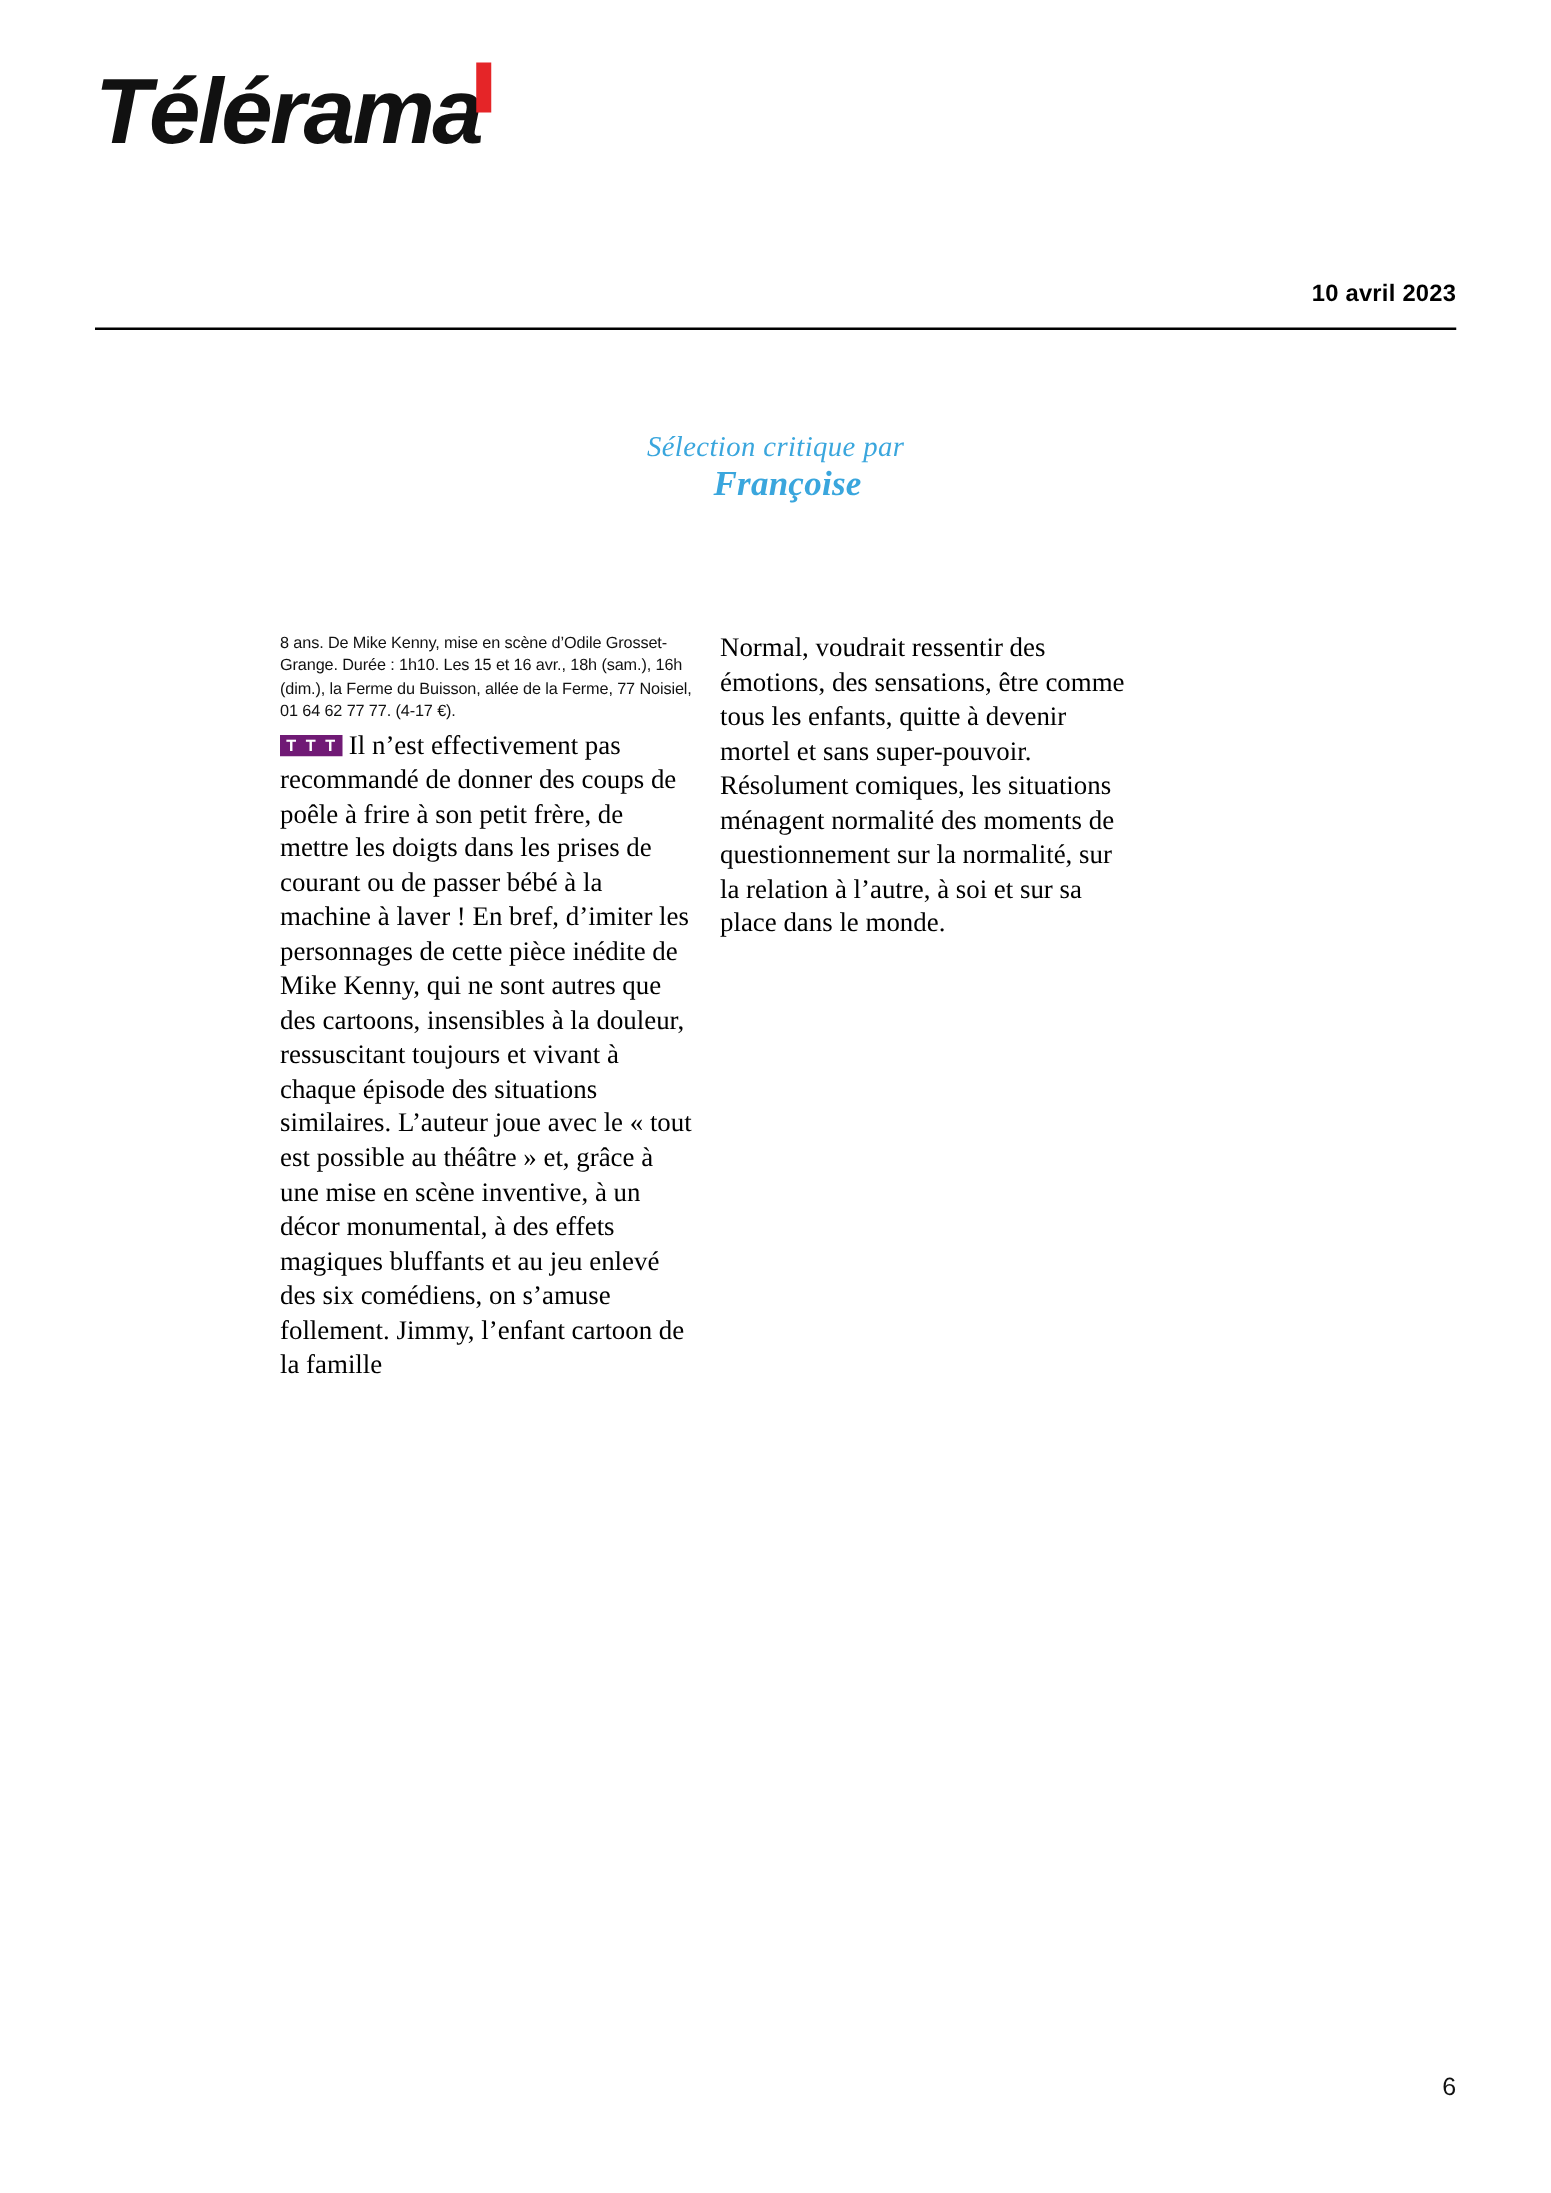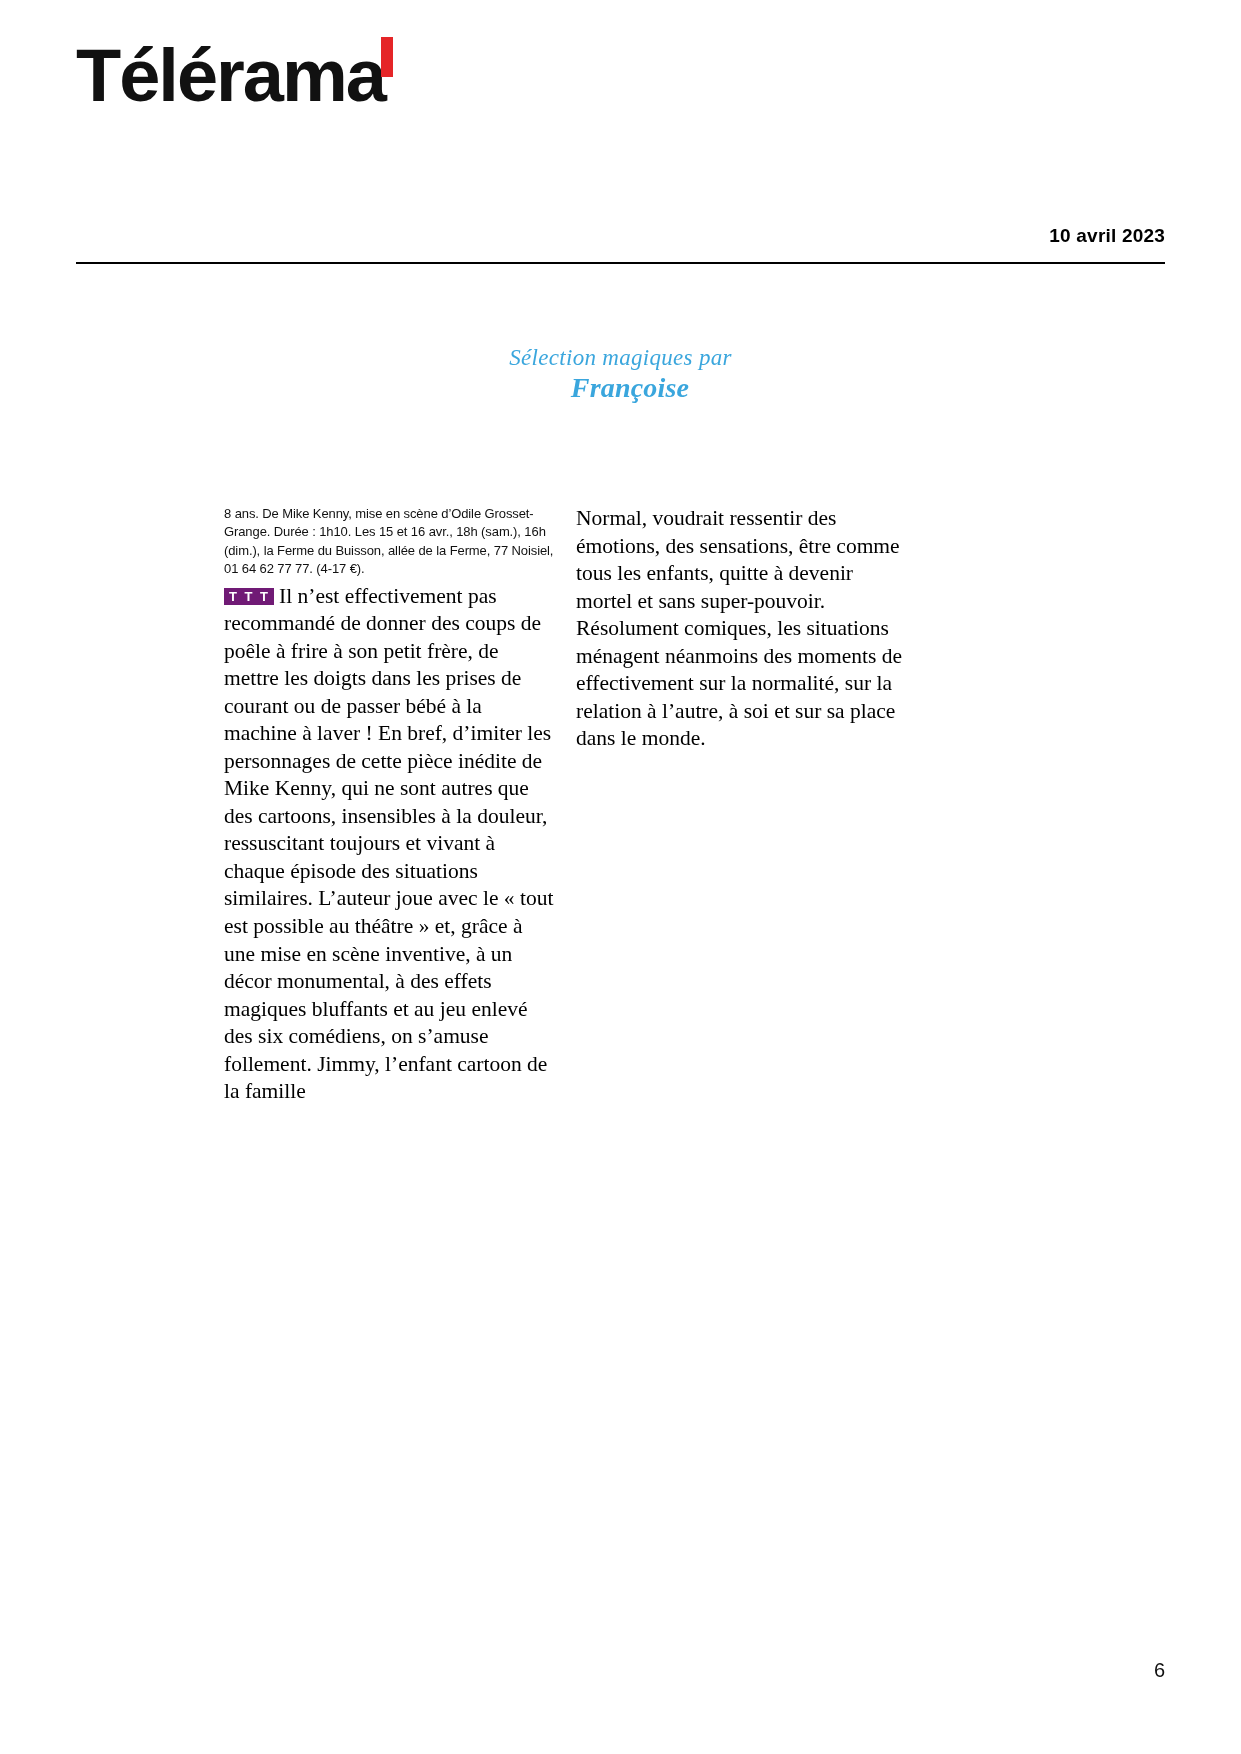"Télérama" .masthead { font-style: none -> italic; top: 39px -> 52px }
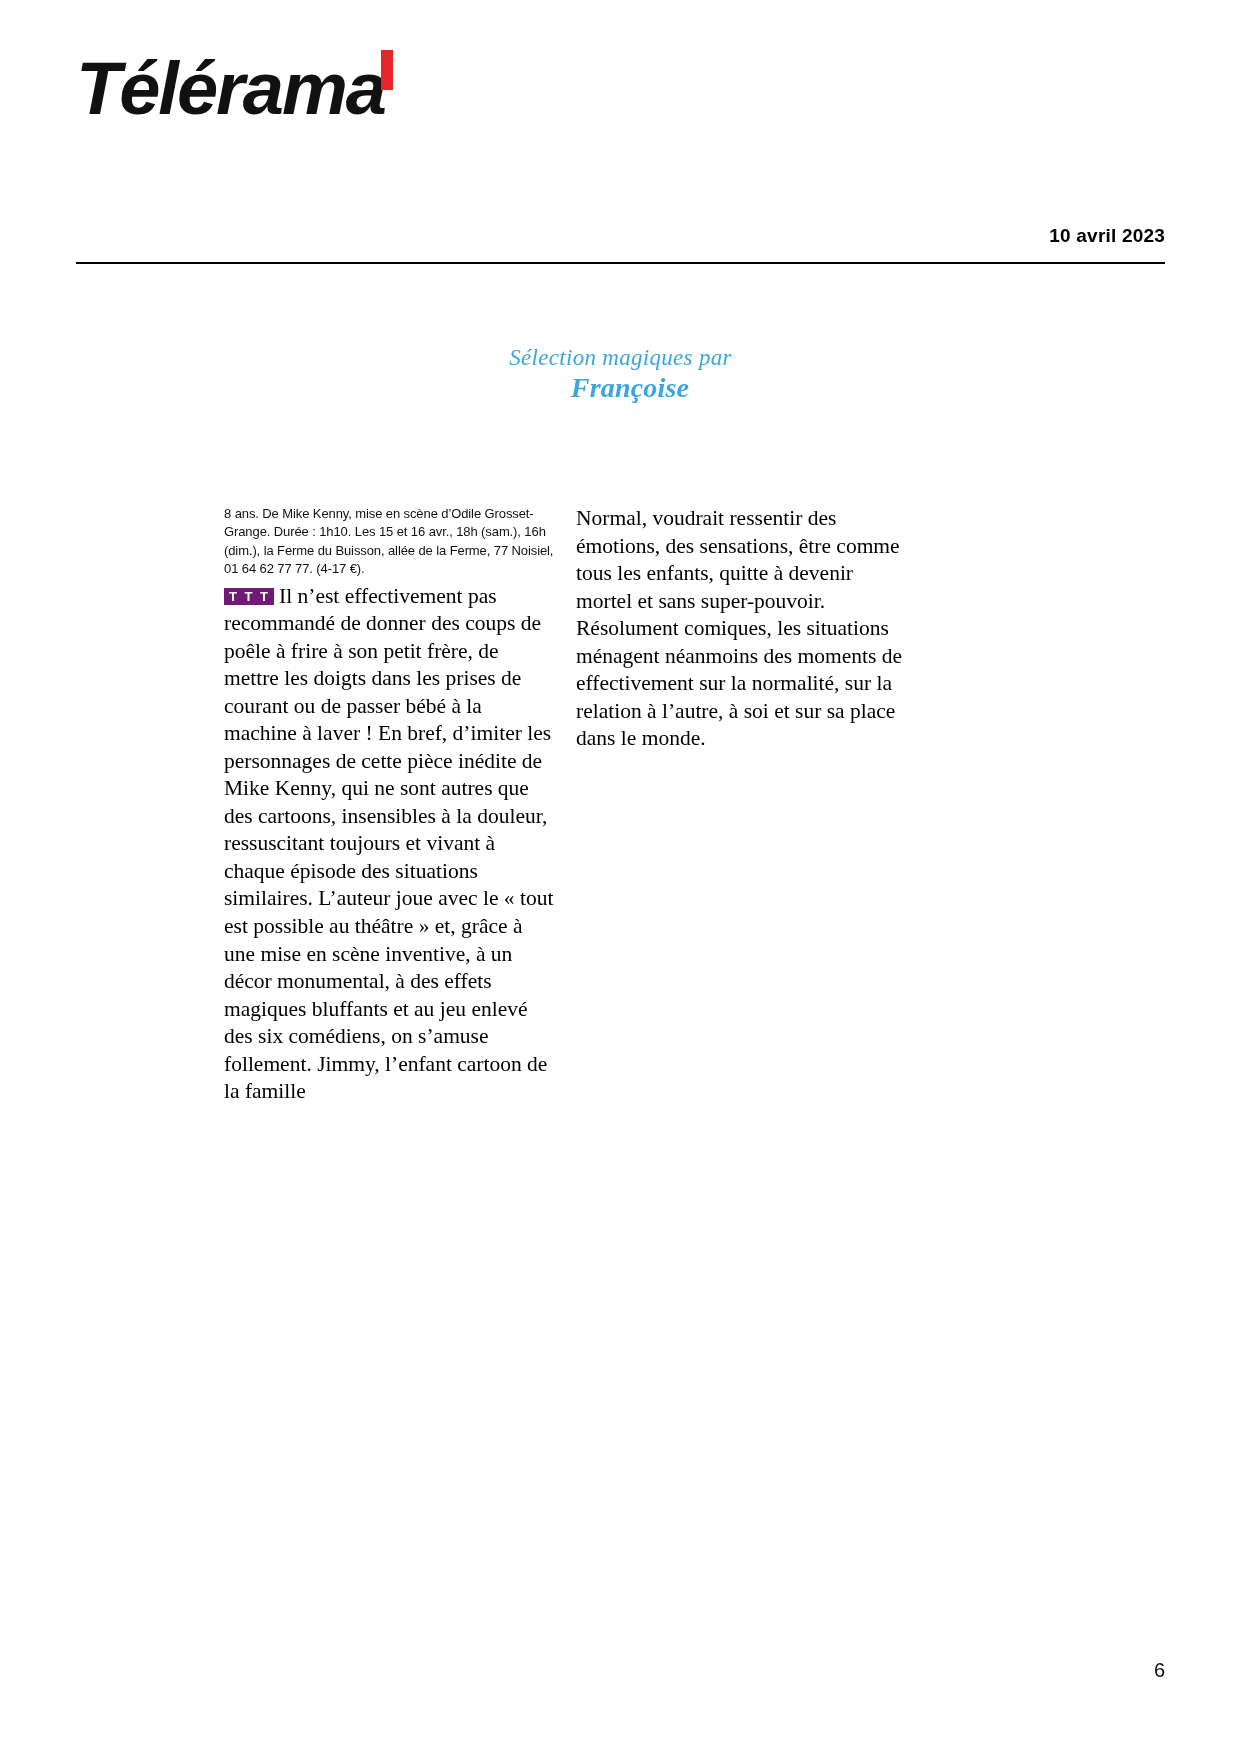"Sélection magiques par" div.kicker { text: magiques -> critique }
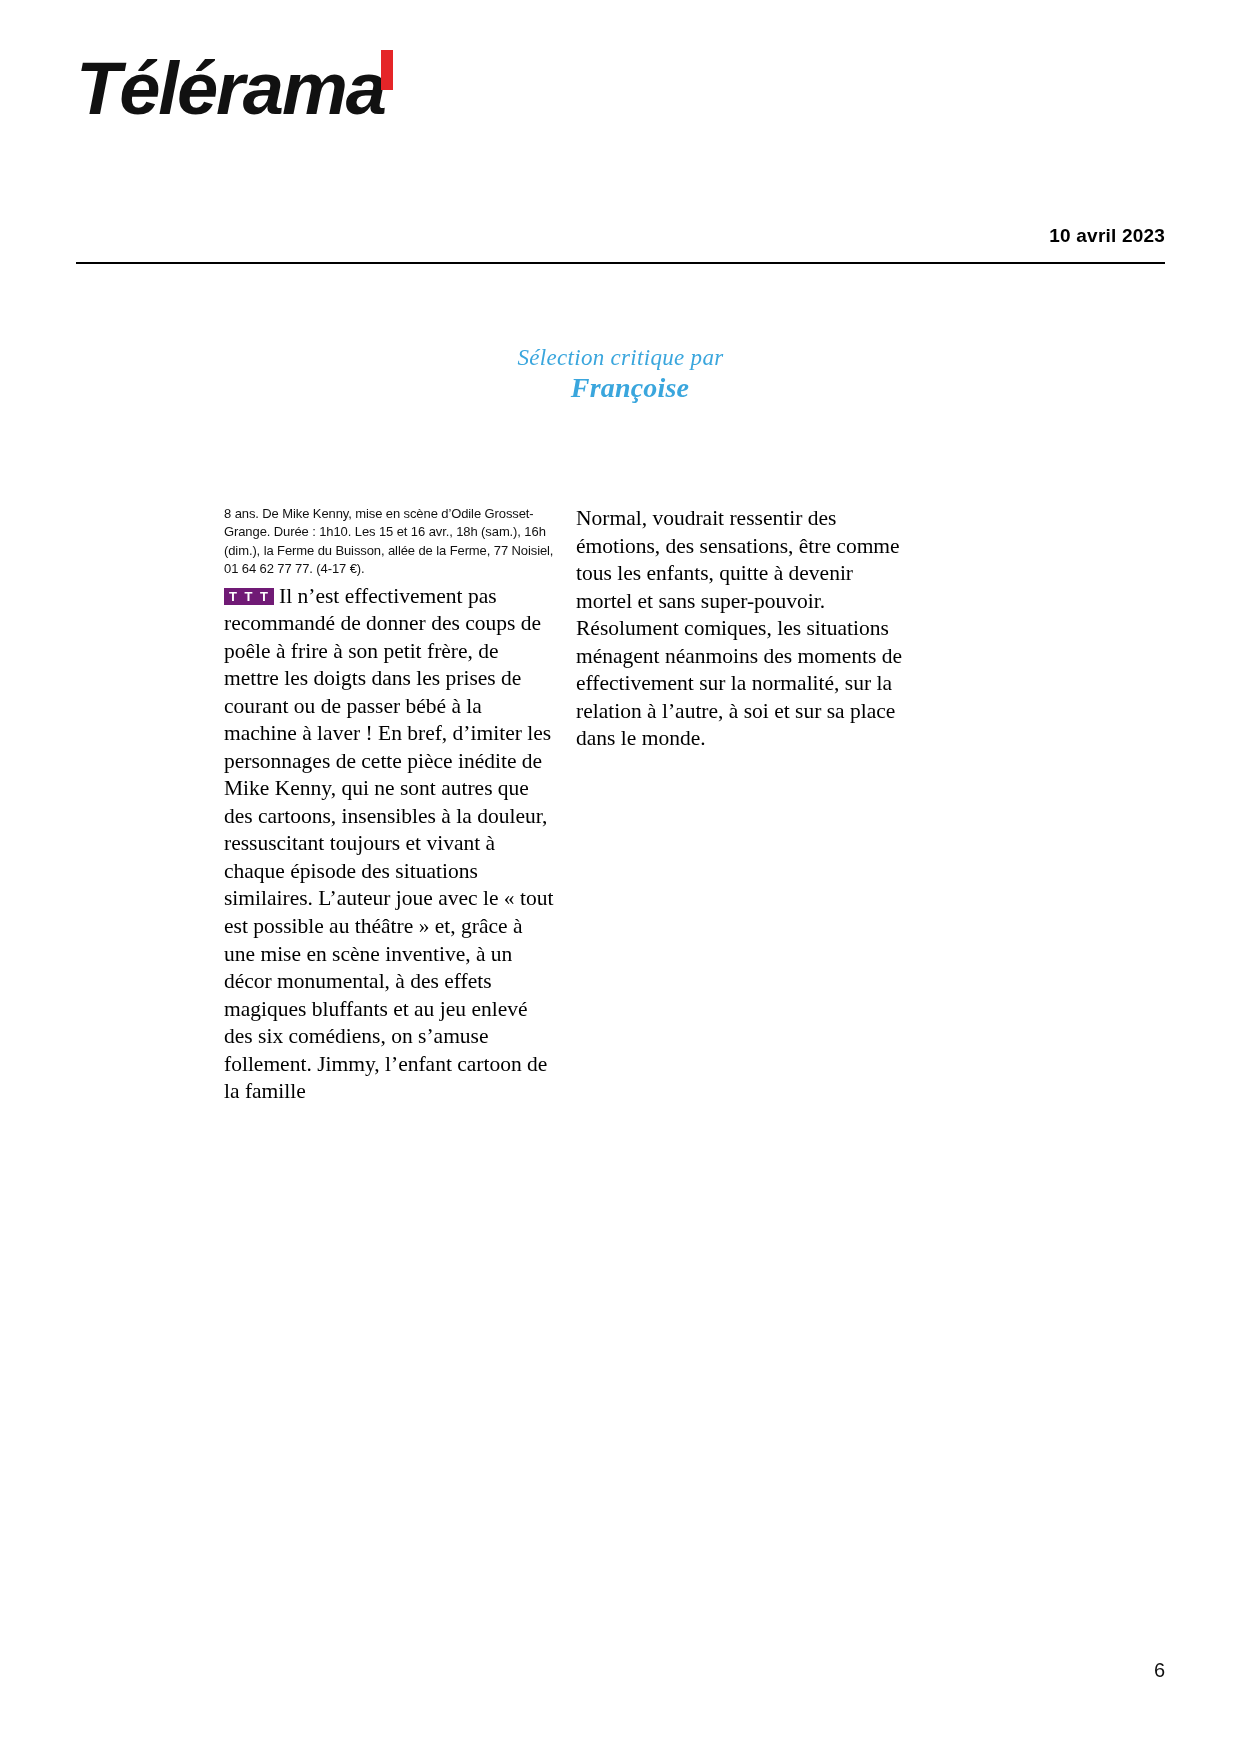"Normal, voudrait ressentir des émotions," p { text: néanmoins des moments de effectivement -> normalité des moments de questionnement }
